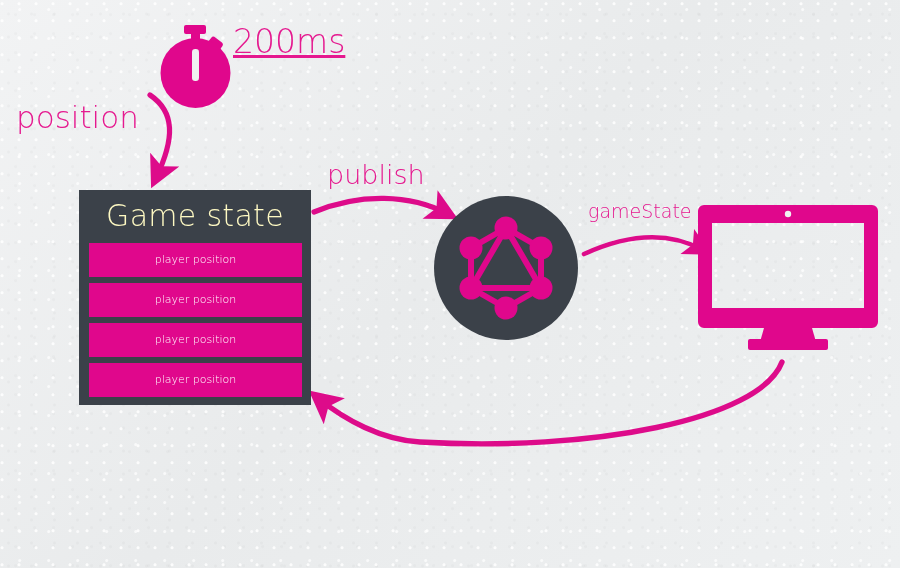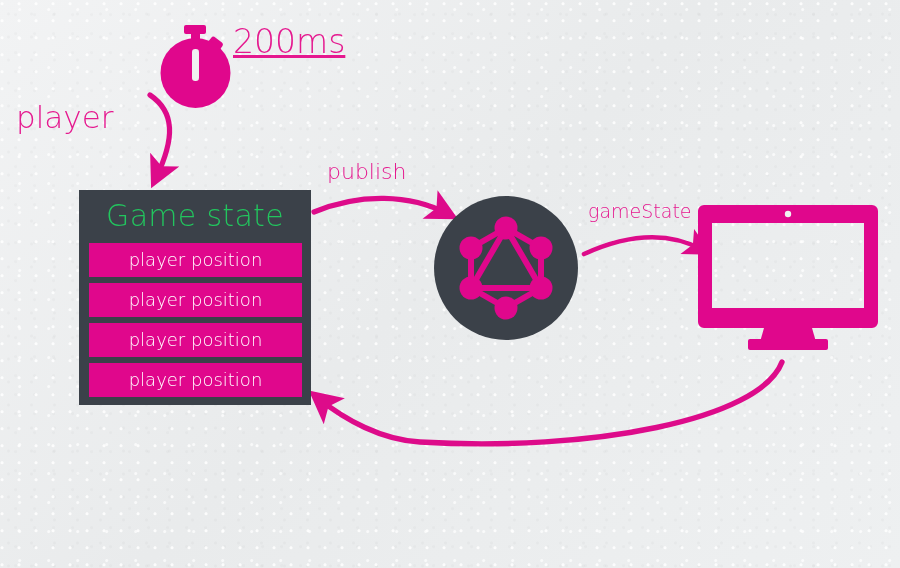"player" div.abs { text: player -> position }
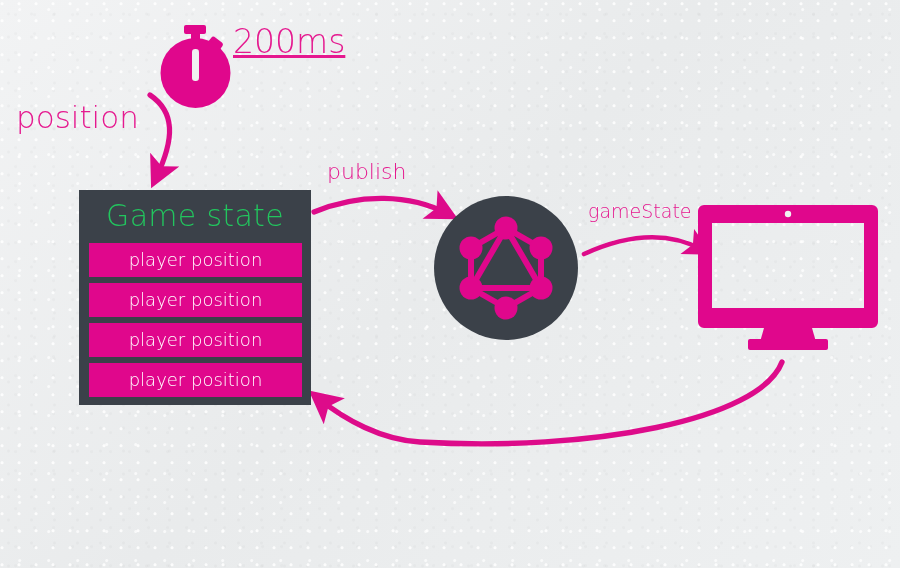"publish" #label-publish { font-size: 22px -> 27px }
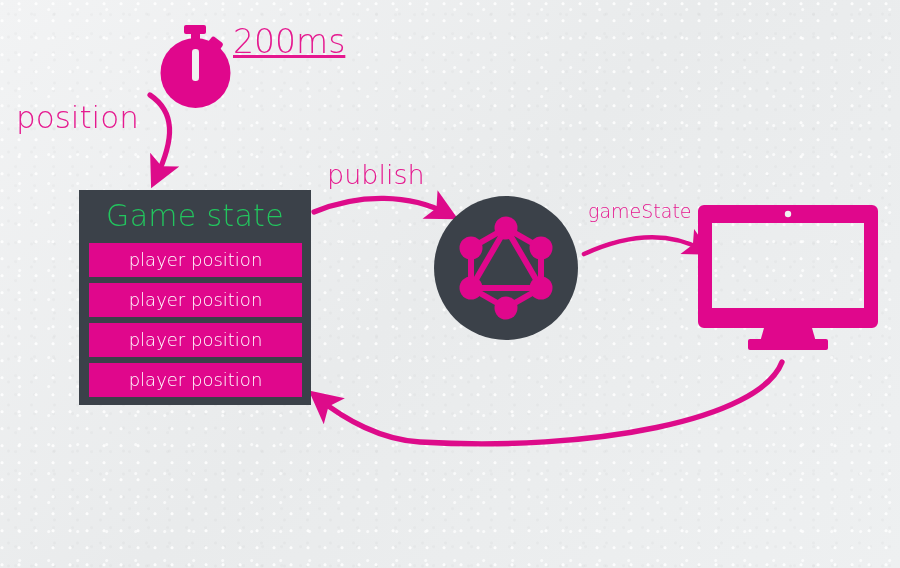"Game state" #state-title { color: #22c55e -> #fef9c3 }
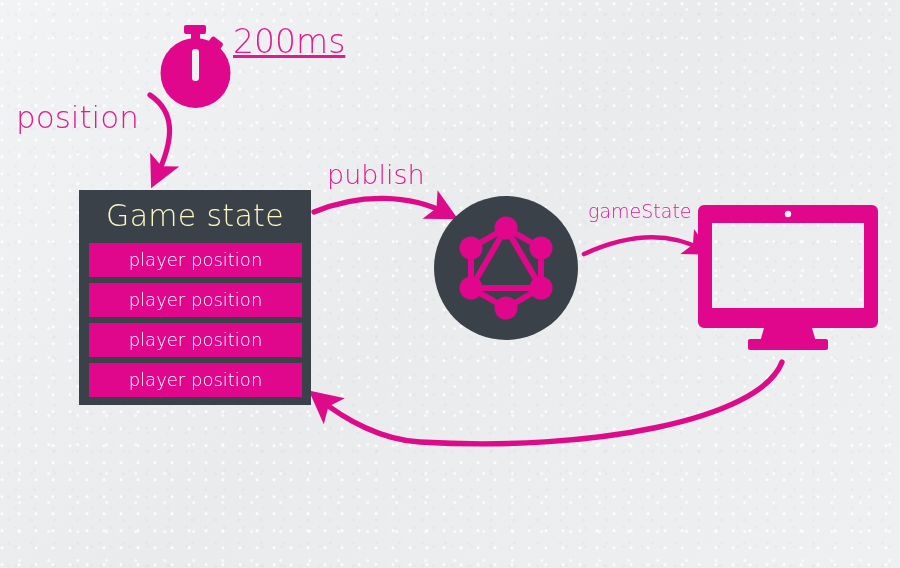"player position" .state-bar { font-size: 18px -> 11px }
